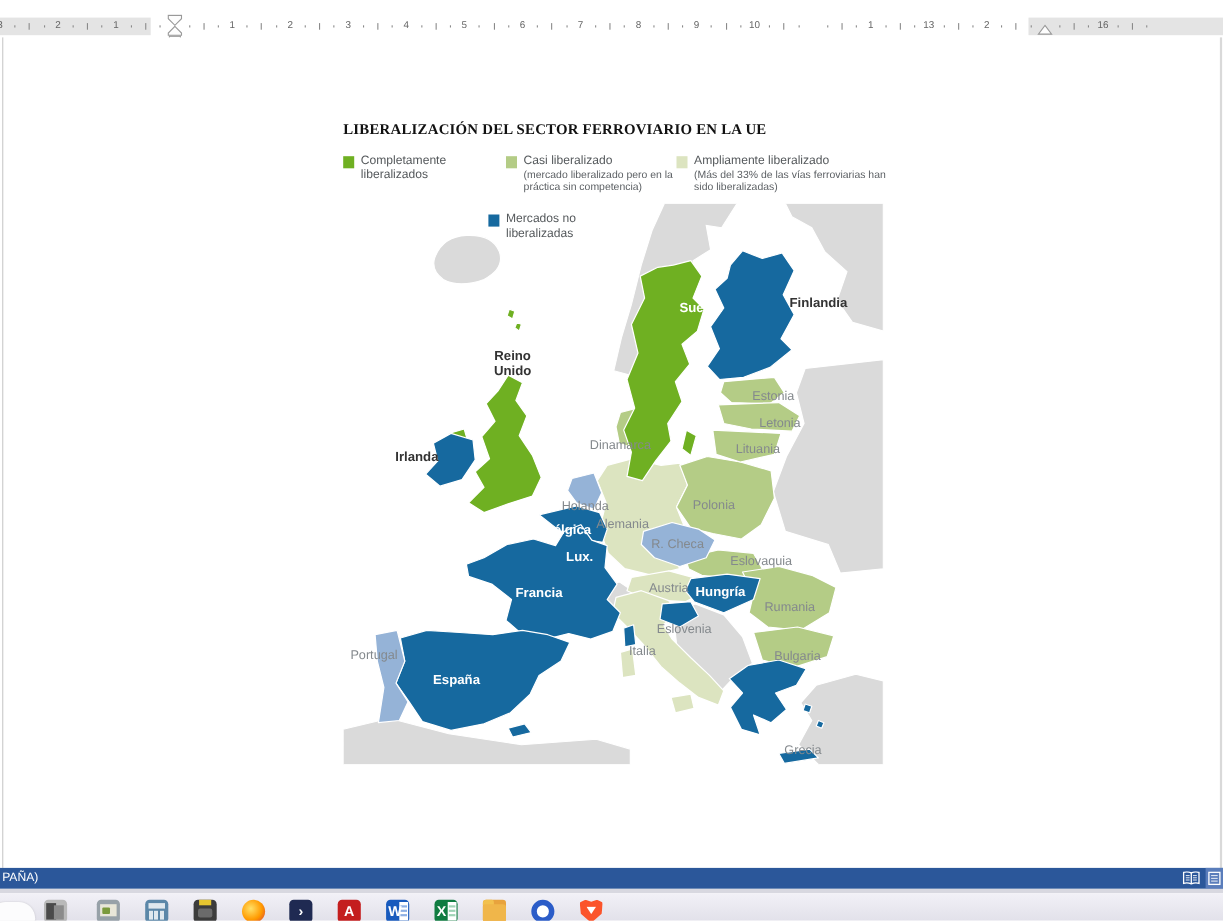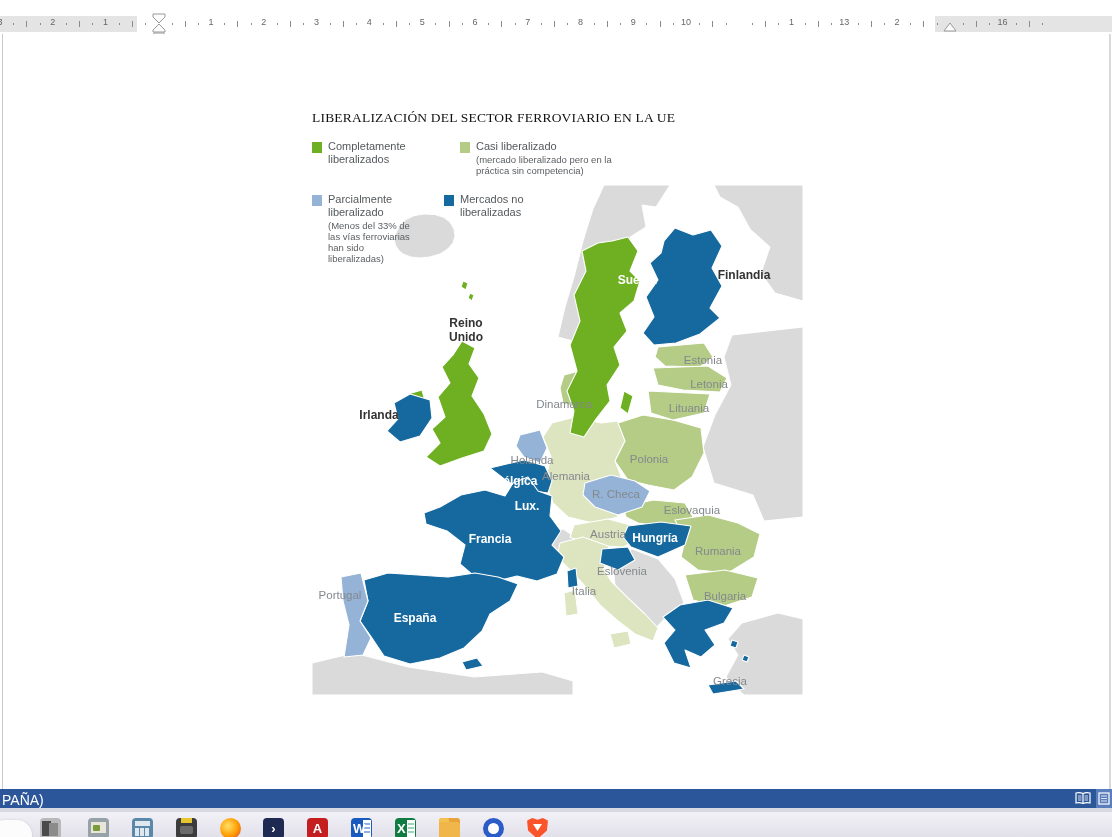"LIBERALIZACIÓN DEL SECTOR FERROVIARIO EN" .fig-title { font-weight: normal -> bold }
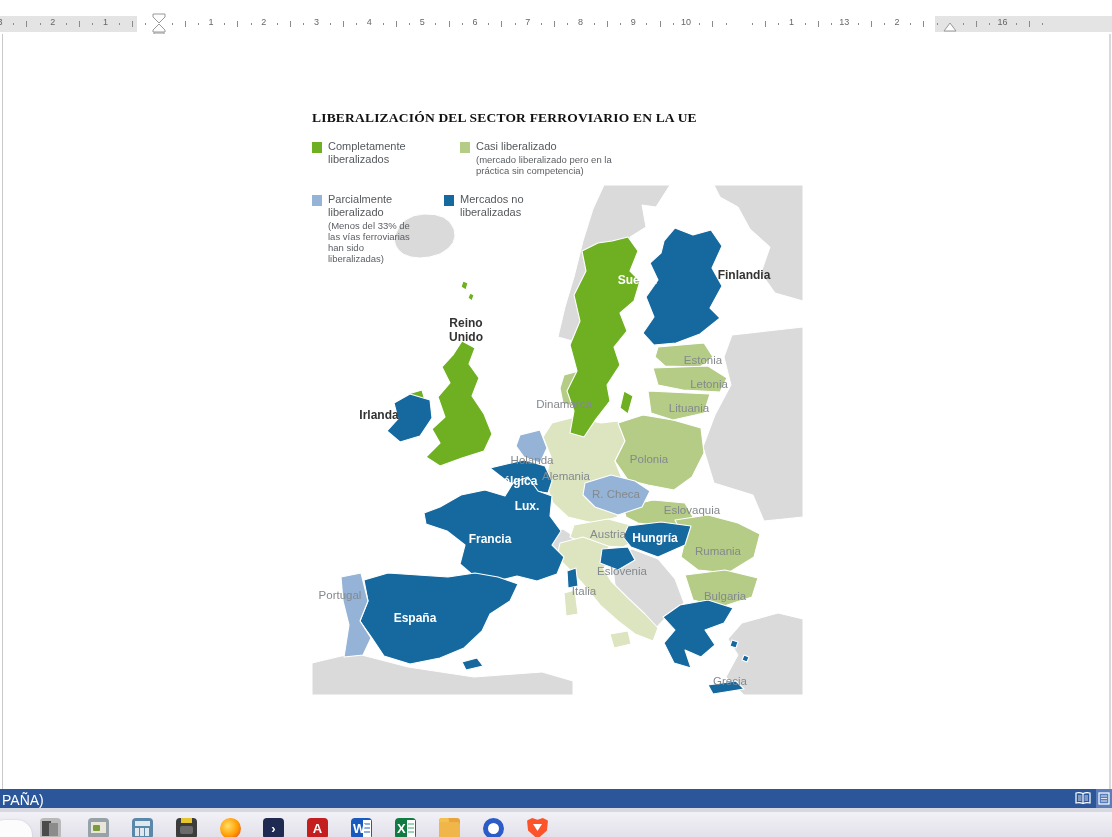"Ampliamente liberalizado" div.legend-item { html: none -> <div> <span></span> <div>Ampliamente liberalizado</div> <div>(Más del 33% de las vías ferroviarias han sido liberalizadas)</div> </div> }
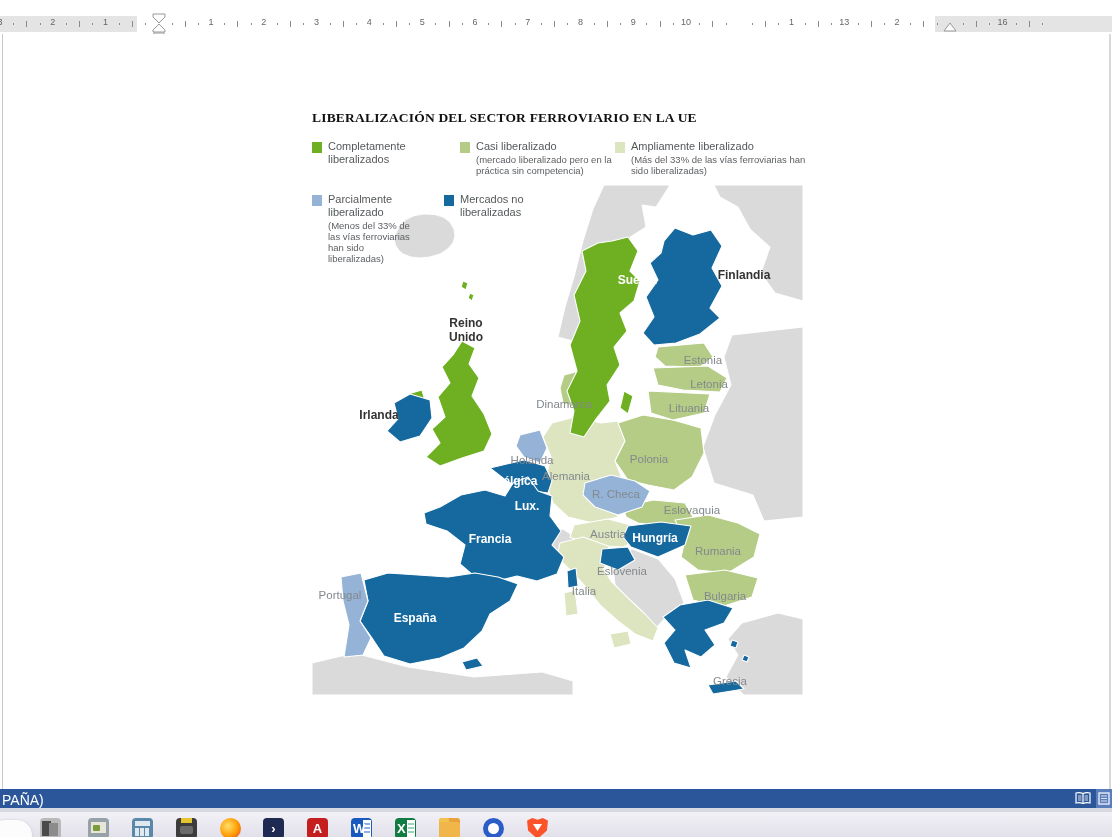"Parcialmente liberalizado" div.legend-item { html: <div> <span></span> <div>Parcialmente liberalizado</div> <div>(Menos del 33% de las vías ferroviarias han sido liberalizadas)</div> </div> -> none }
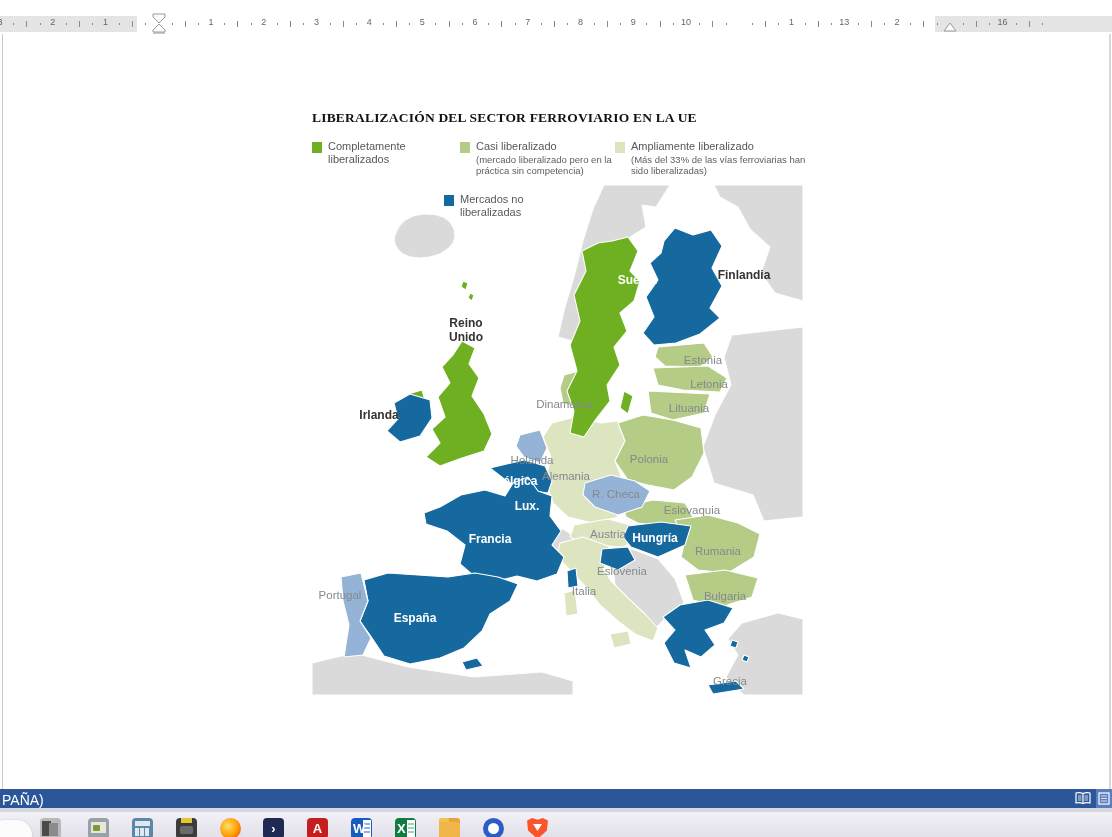"PAÑA)" .status-lang { font-size: 14px -> 11px }
